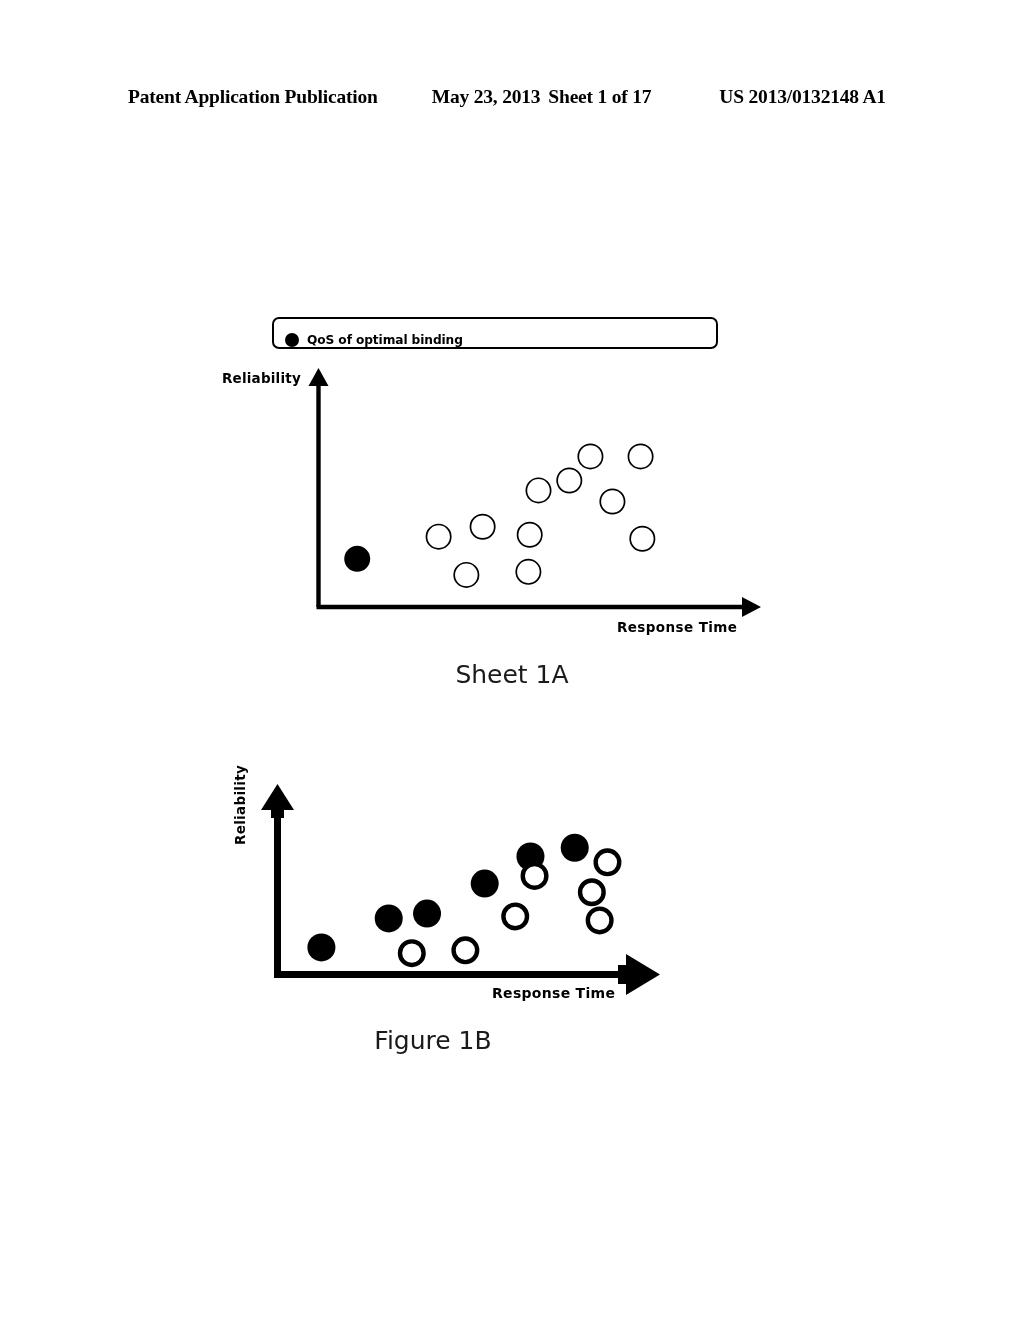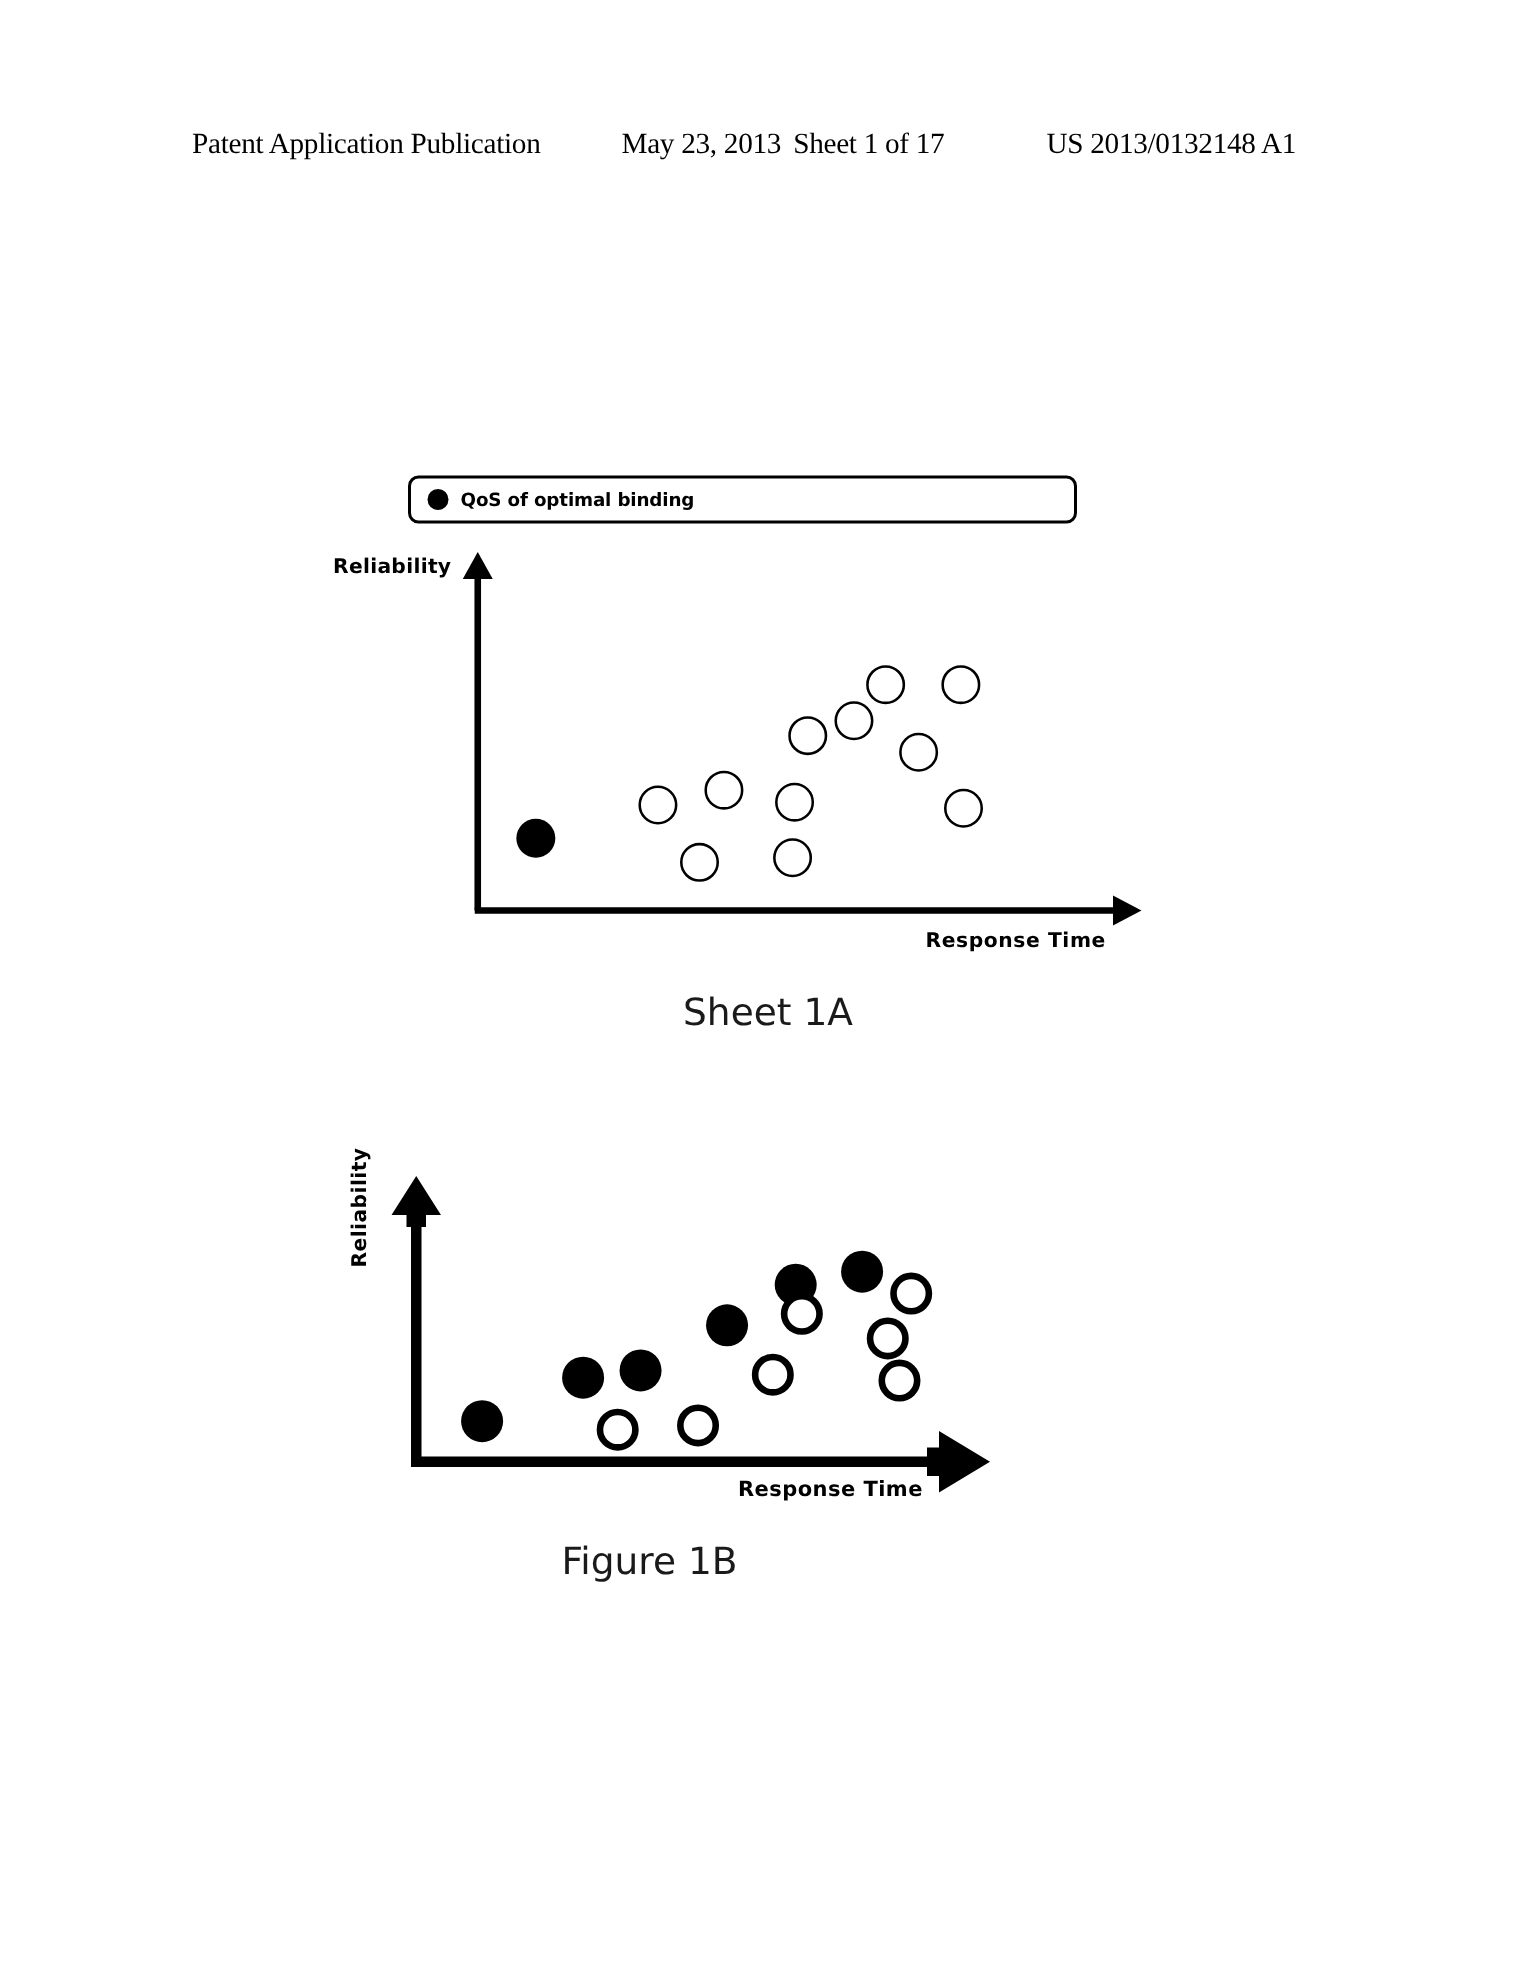"Patent Application Publication" .page-header { font-weight: normal -> bold }
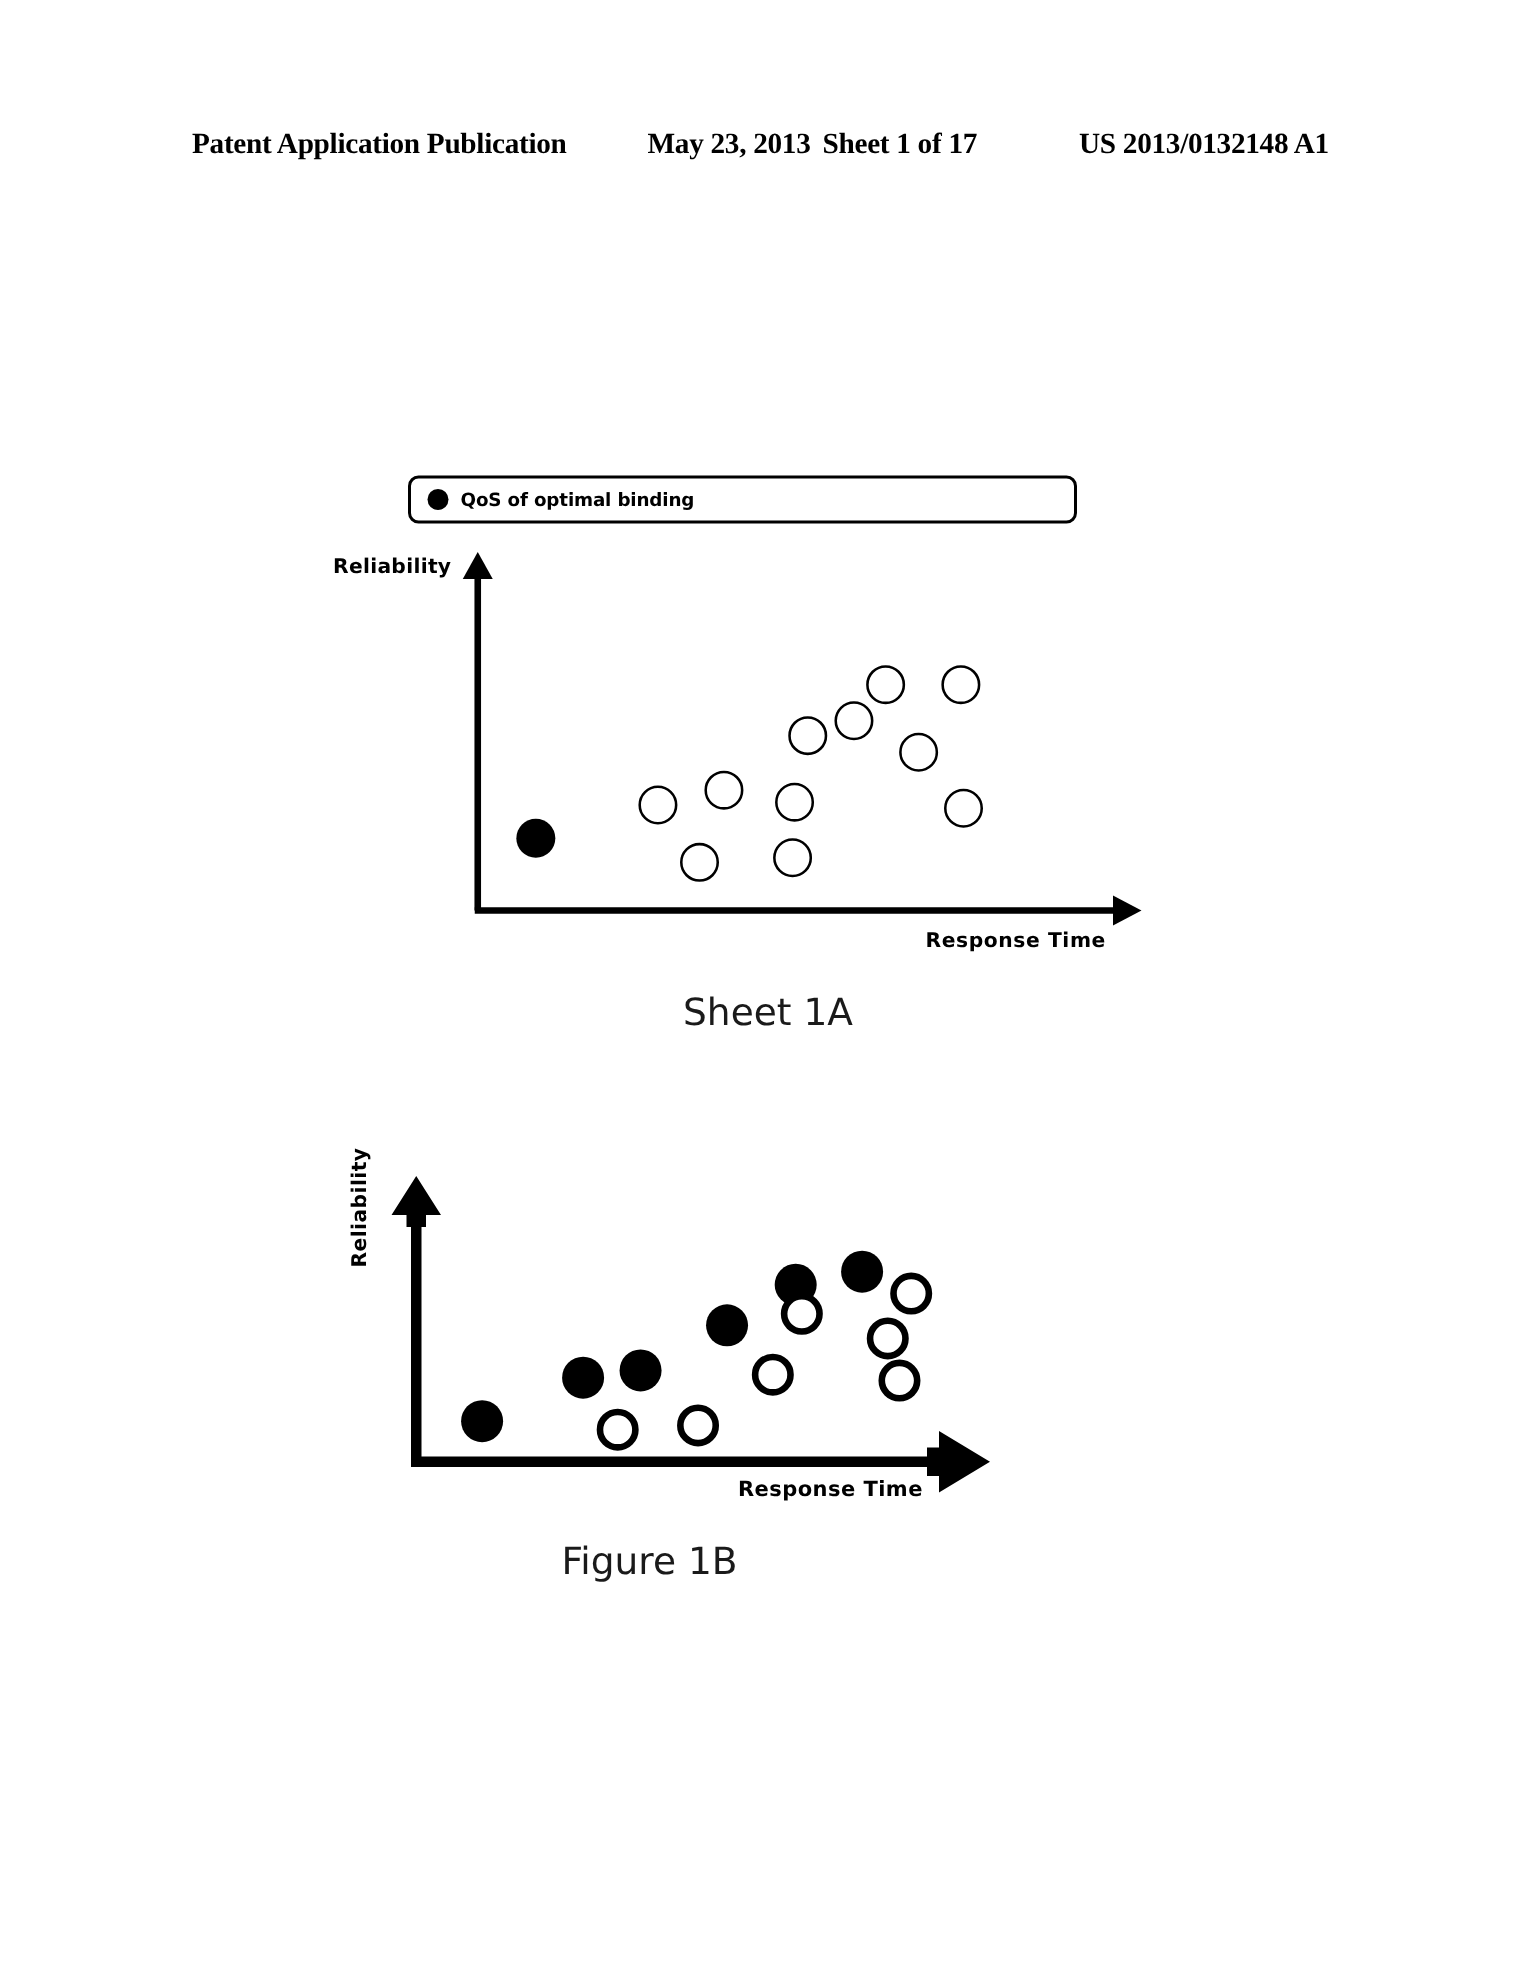"QoS of optimal binding" .legend-entry { align-items: center -> flex-end }
